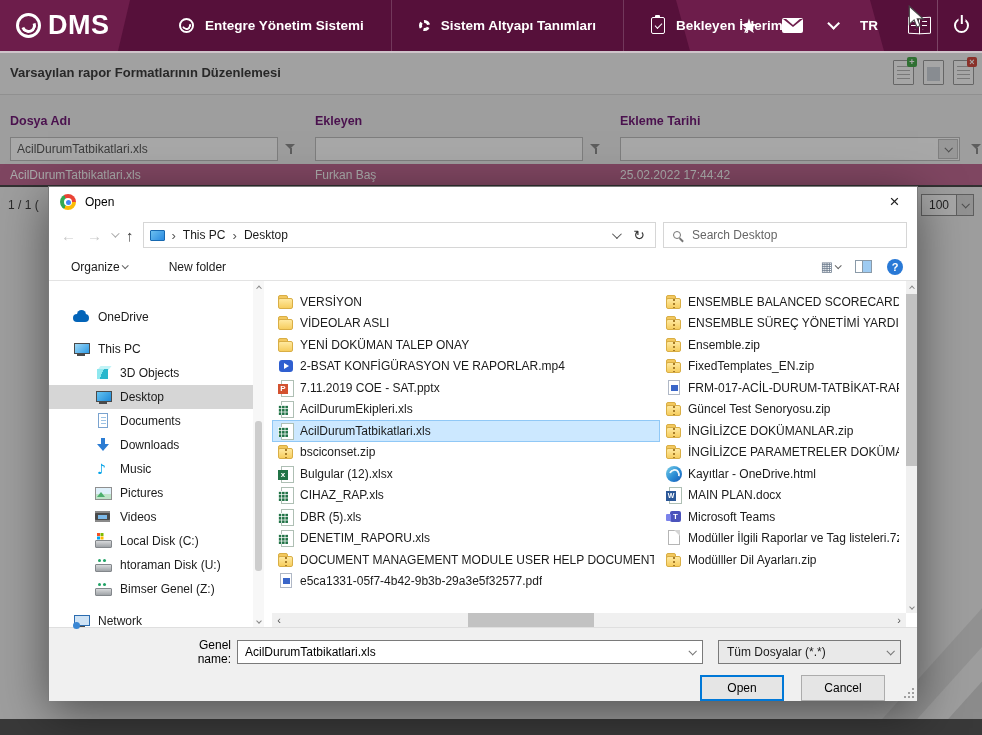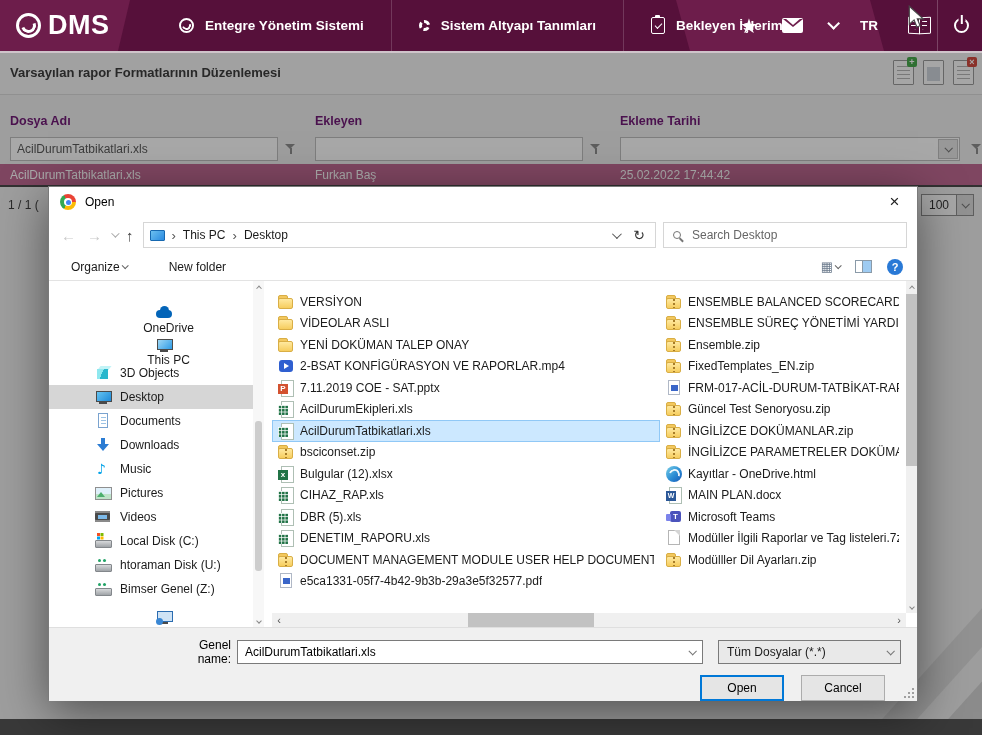"OneDrive" .side-item.group-top { flex-direction: column -> none }
